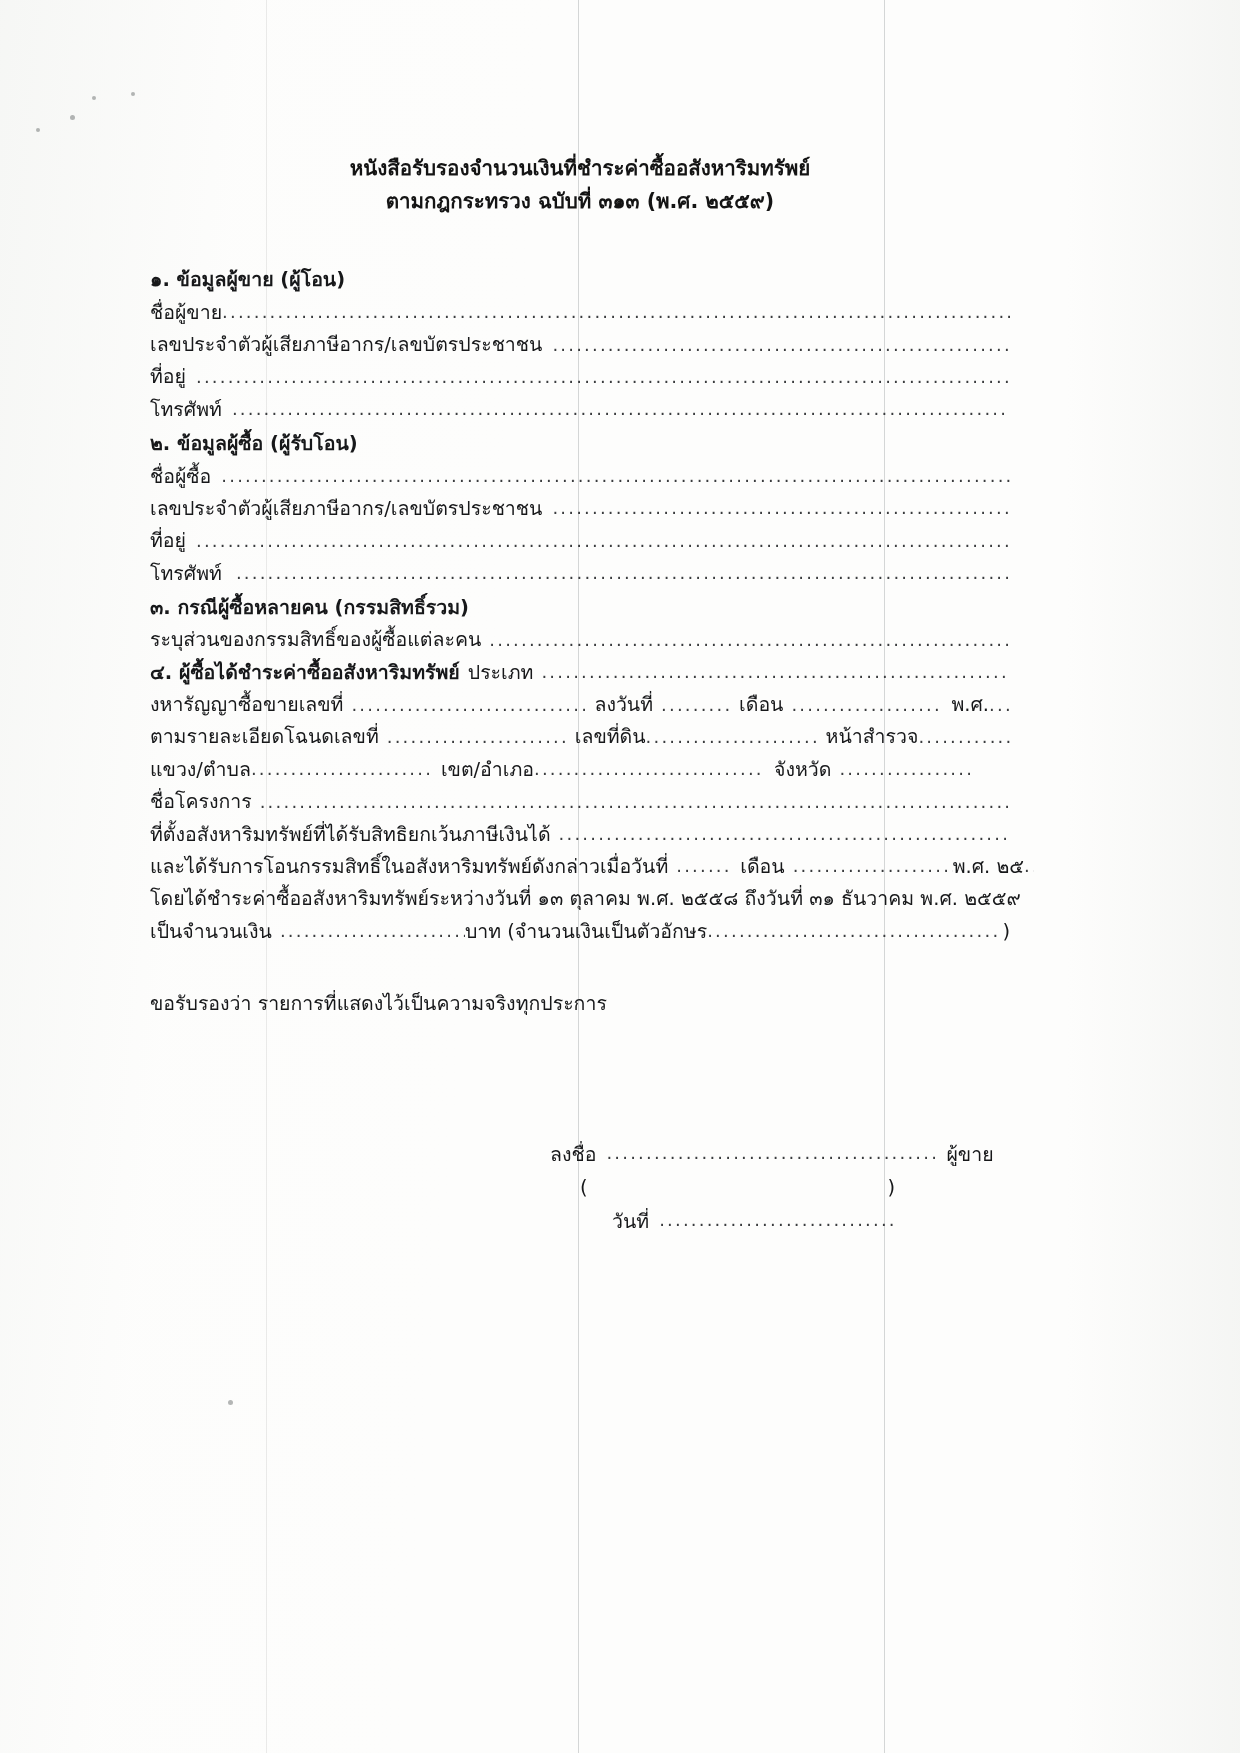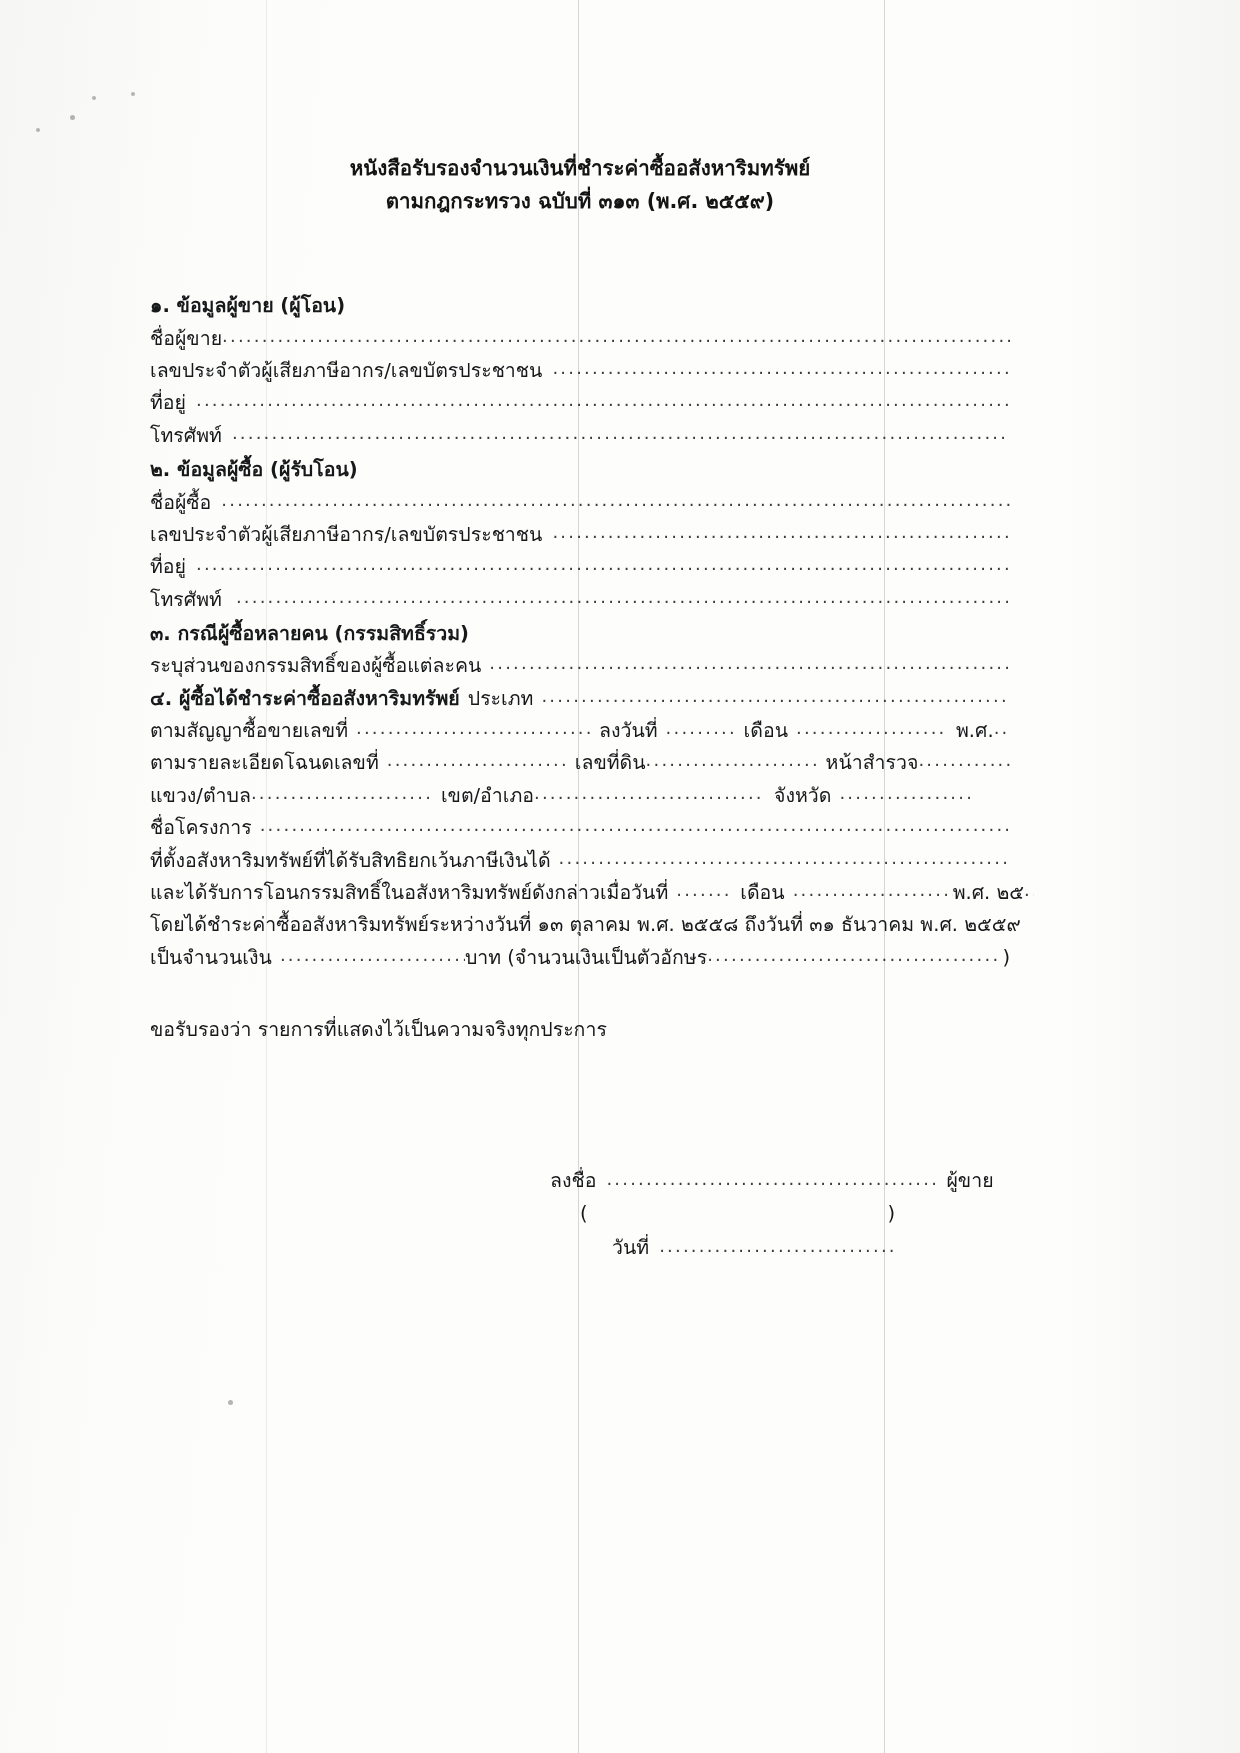"๑. ข้อมูลผู้ขาย (ผู้โอน)" .body-block { margin-top: 72px -> 46px }
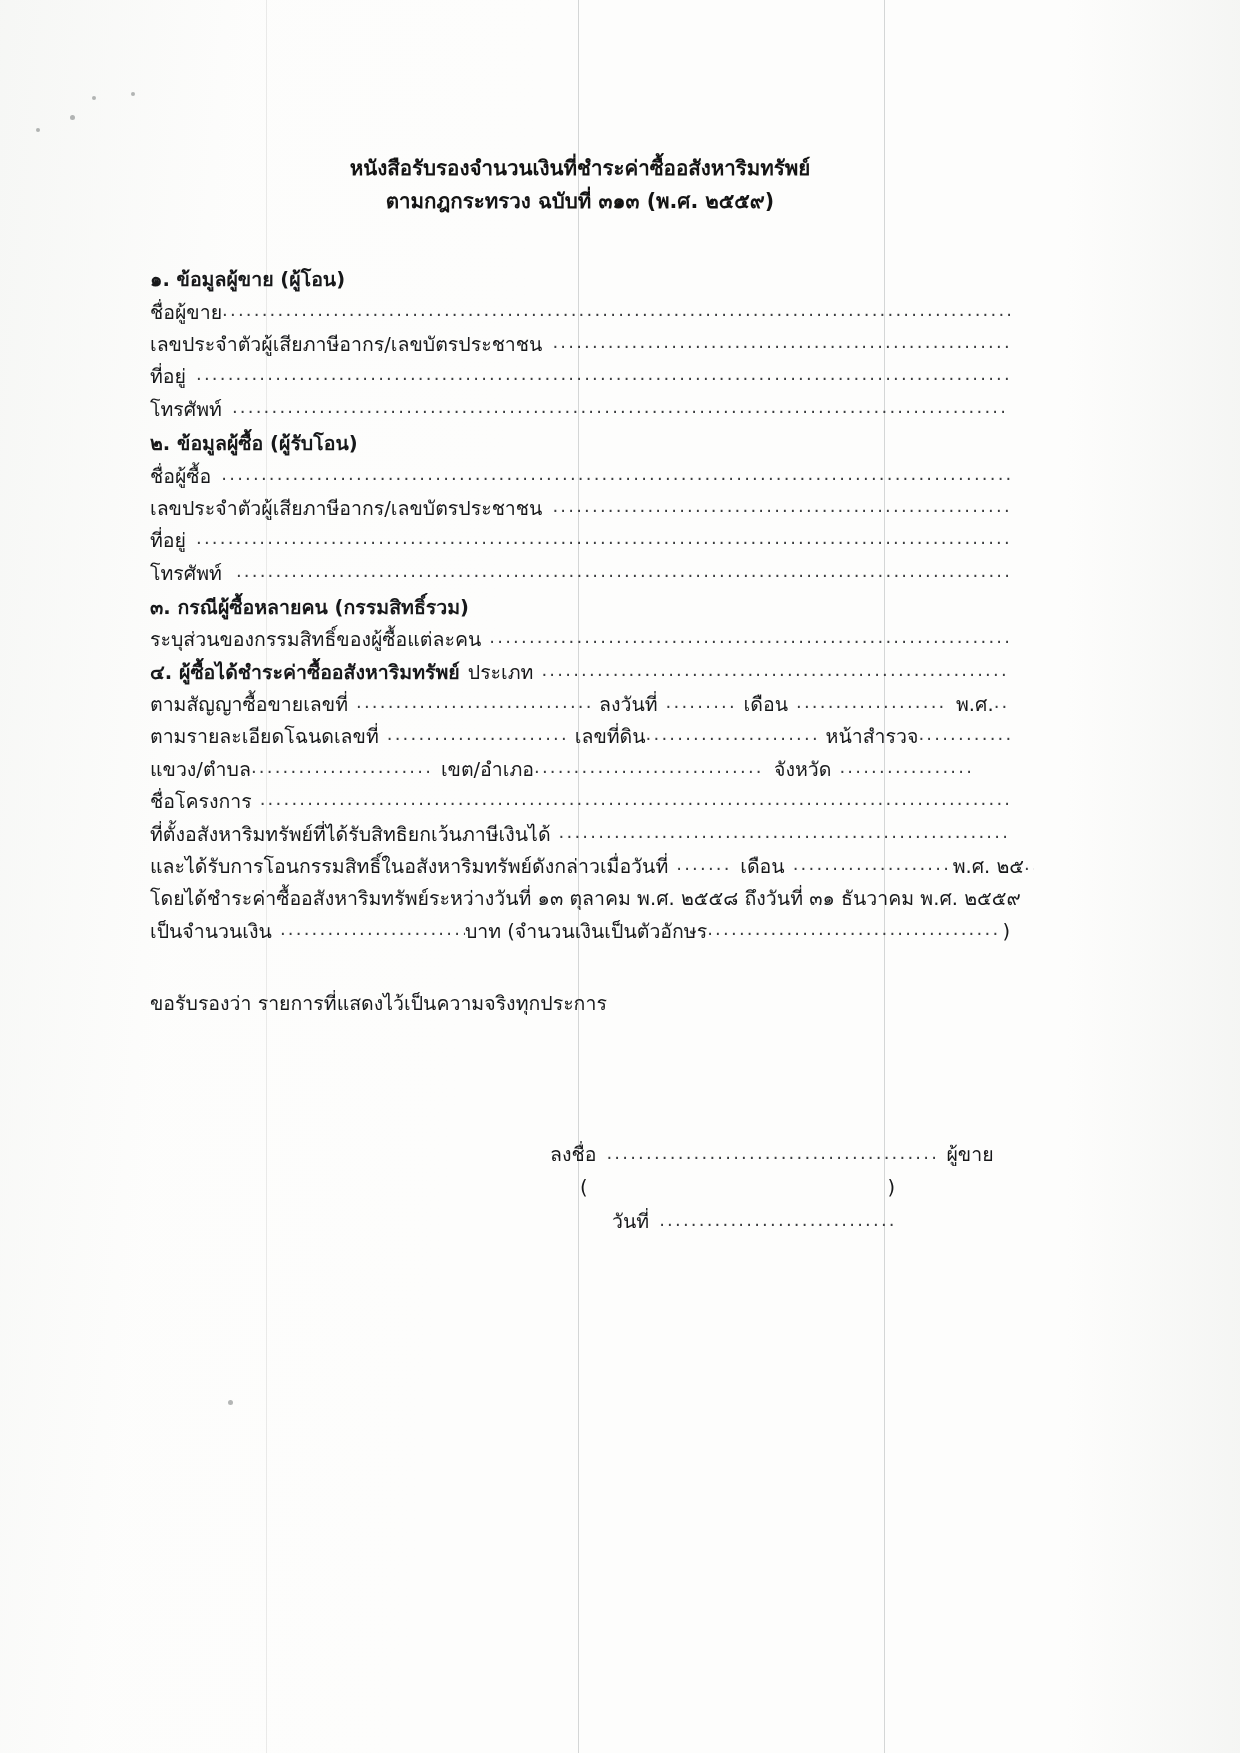"ชื่อผู้ขาย" .line { align-items: flex-start -> flex-end }
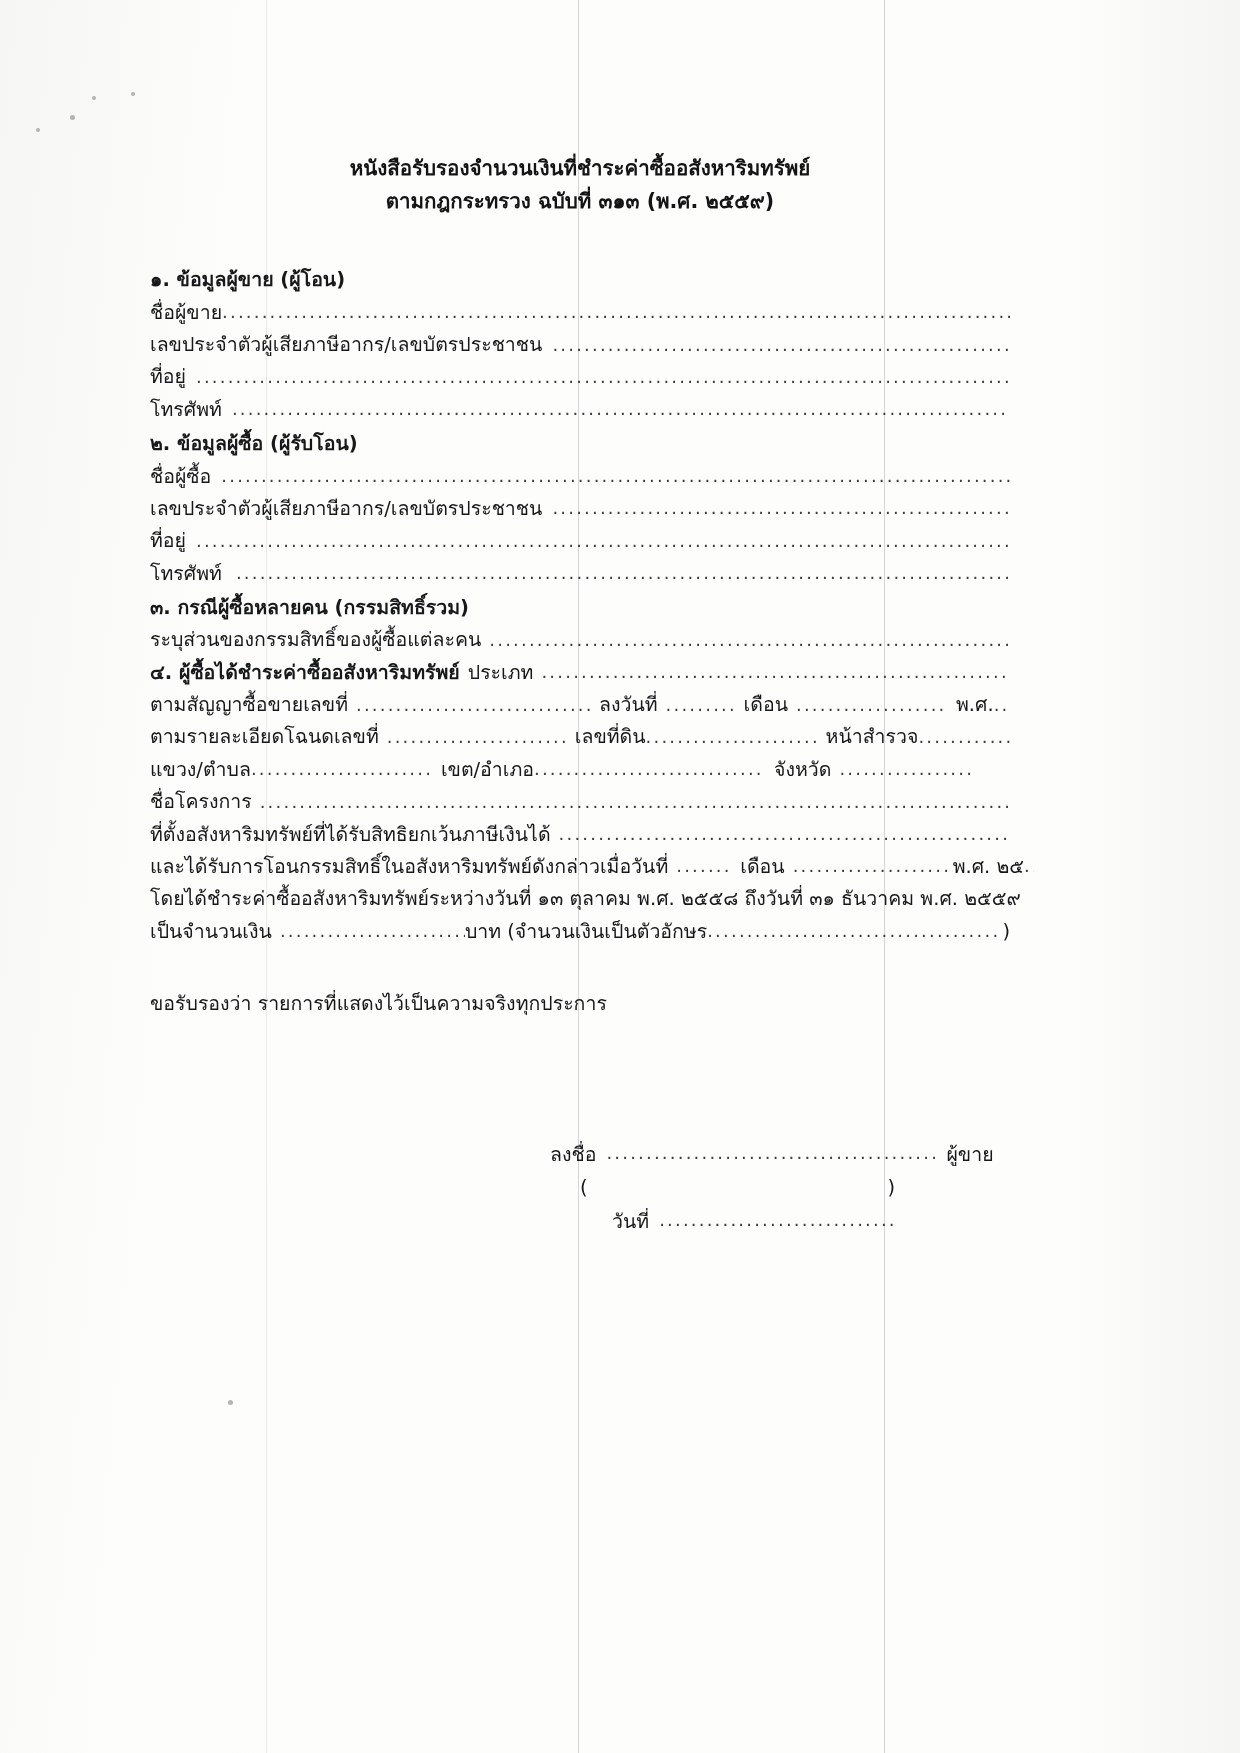"ตามสัญญาซื้อขายเลขที่" span.lbl { text: ตามสัญญาซื้อขายเลขที่ -> งหารัญญาซื้อขายเลขที่ }
